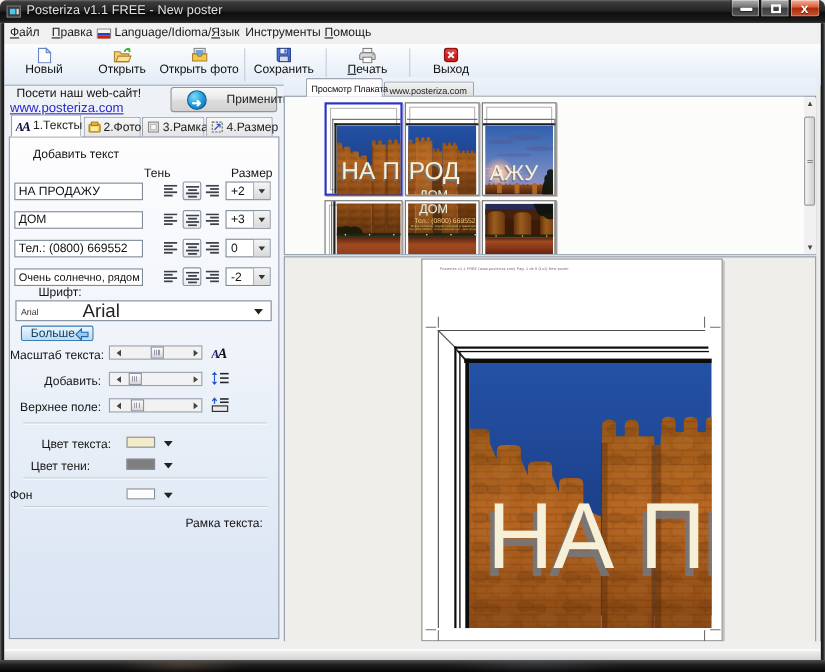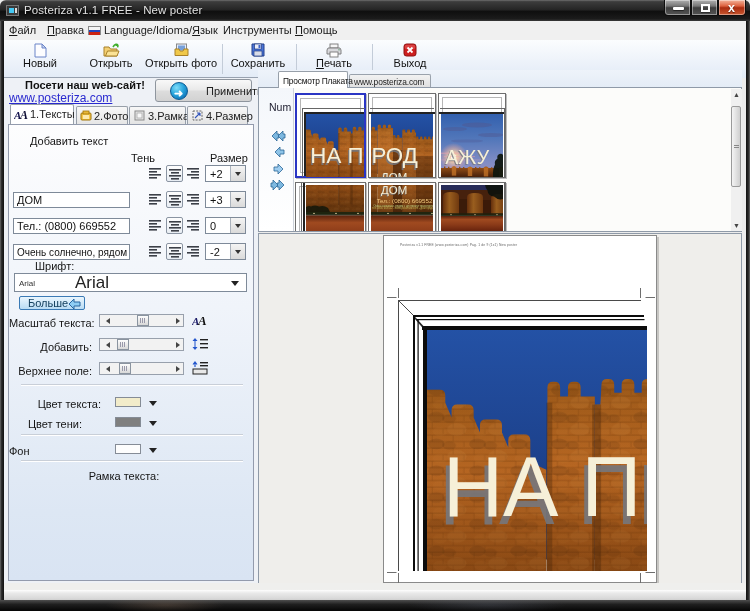"Посети наш web-сайт!" #website1 { font-weight: bold -> none; left: 21px -> 11px }
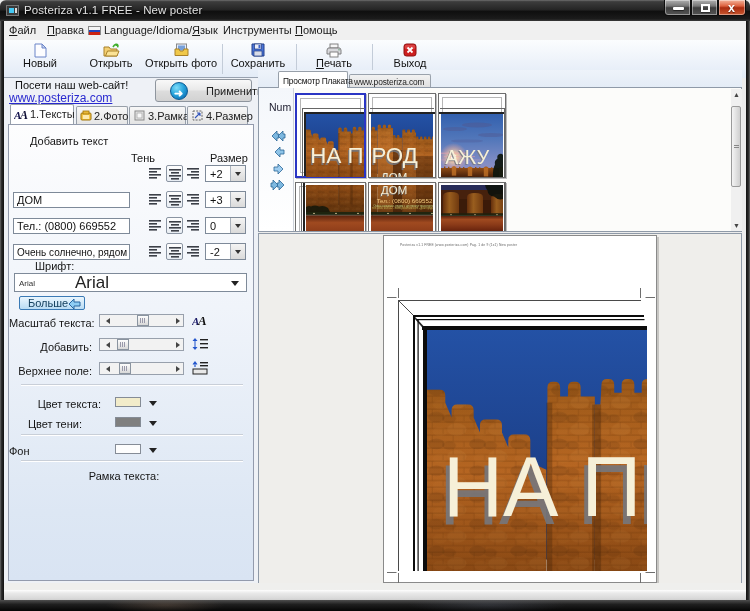"Num" div.abs { html: <div> <div>Num</div> <svg> <g> <path></path> <path></path> </g> </svg> <svg> <path></path> </svg> <svg> <path></path> </svg> <svg> <g> <path></path> <path></path> </g> </svg> </div> -> none }
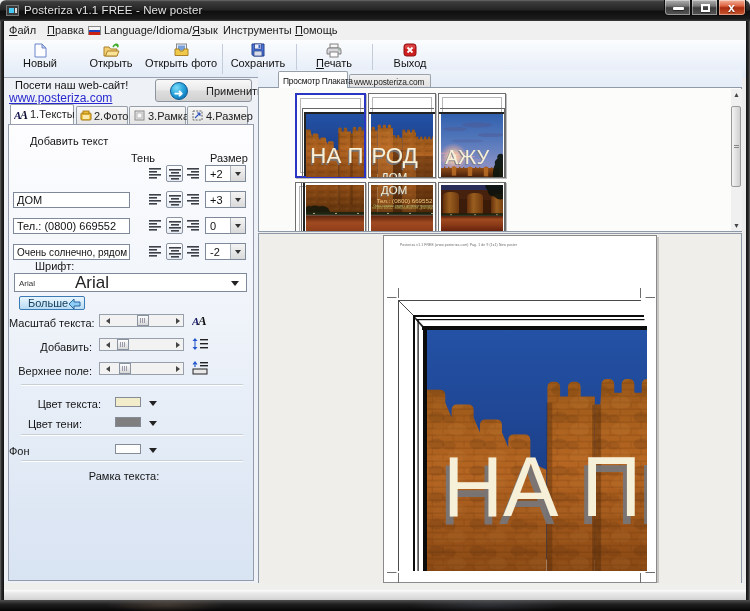"НА ПРОДАЖУ" div.inp { html: none -> <div>НА ПРОДАЖУ</div> }
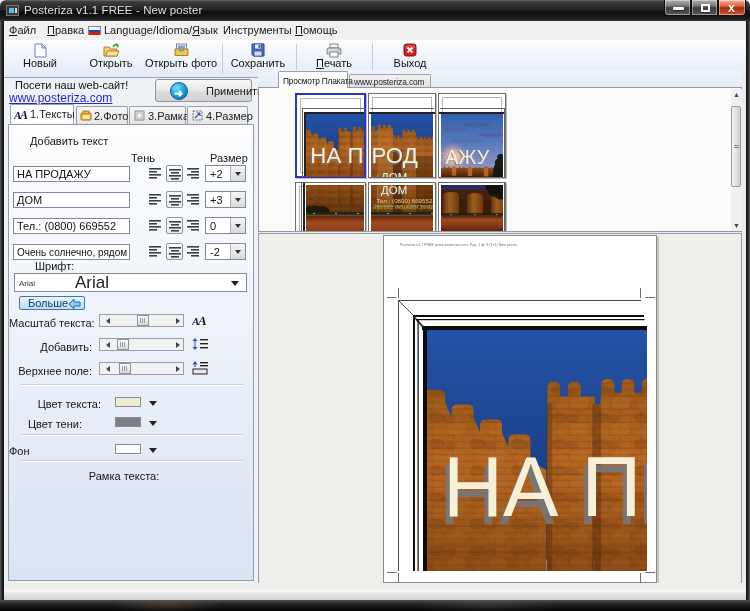"Рамка текста:" div.lab { text-align: center -> right }
